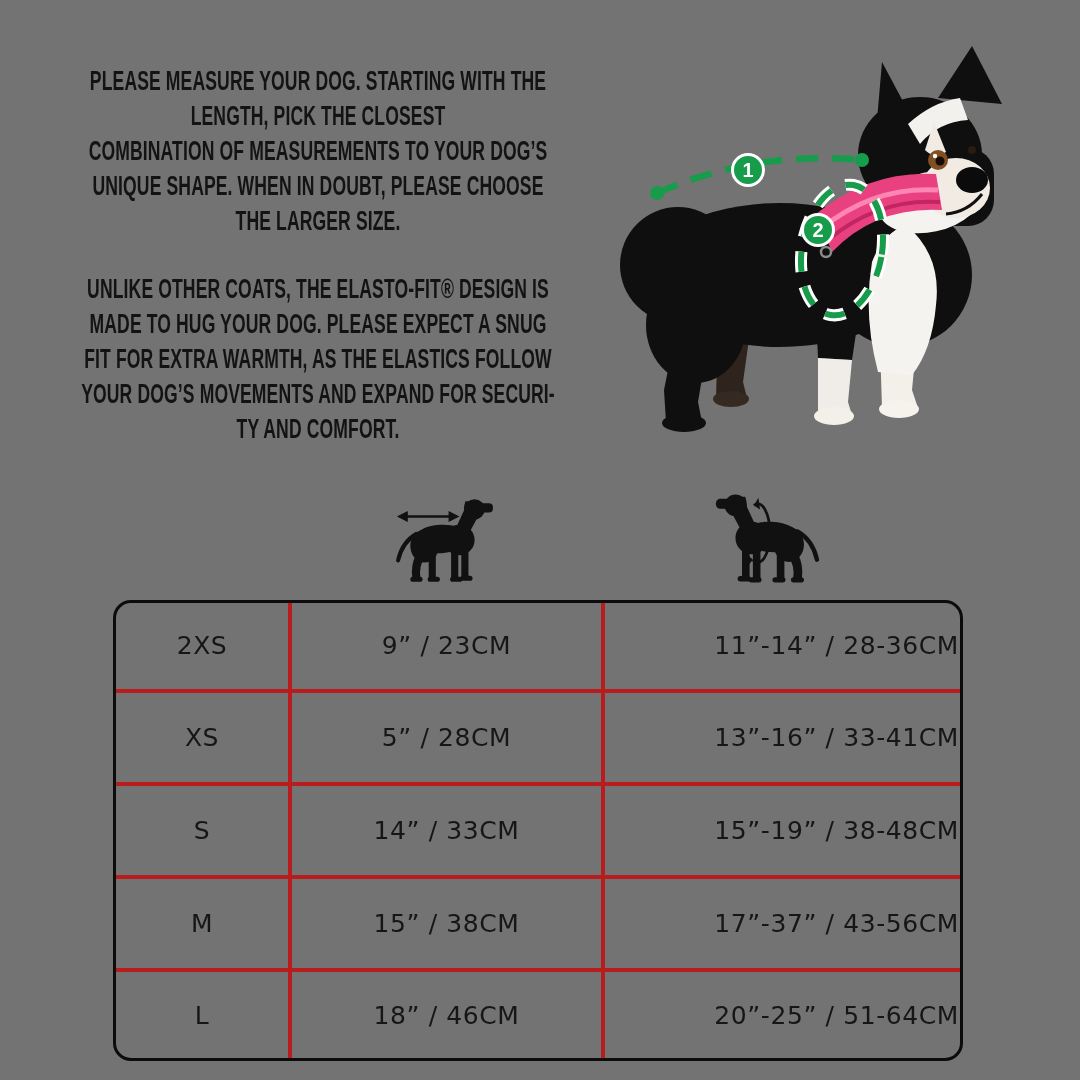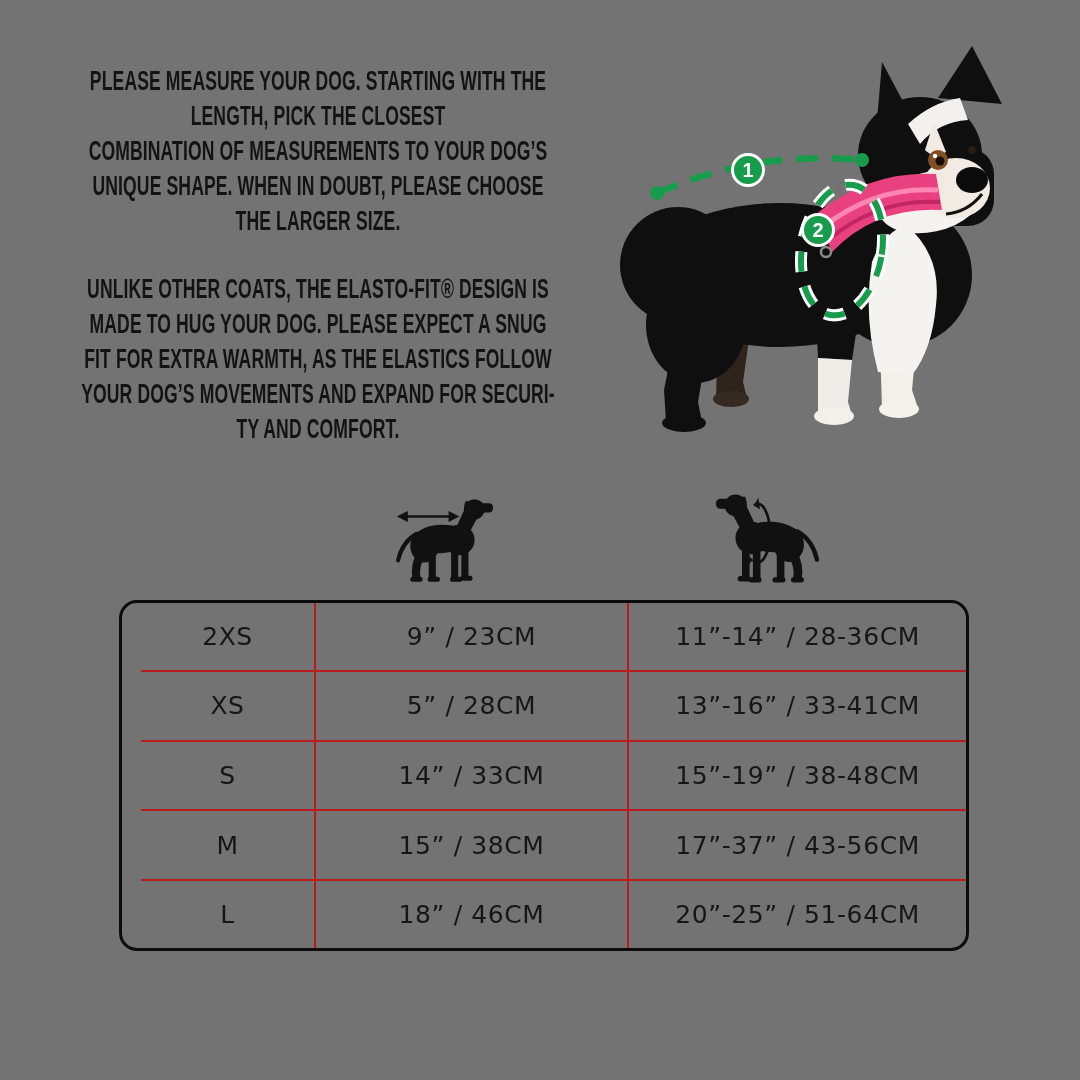"2XS" .chart { height: 351px -> 461px; left: 119px -> 113px; padding-left: 19px -> none }
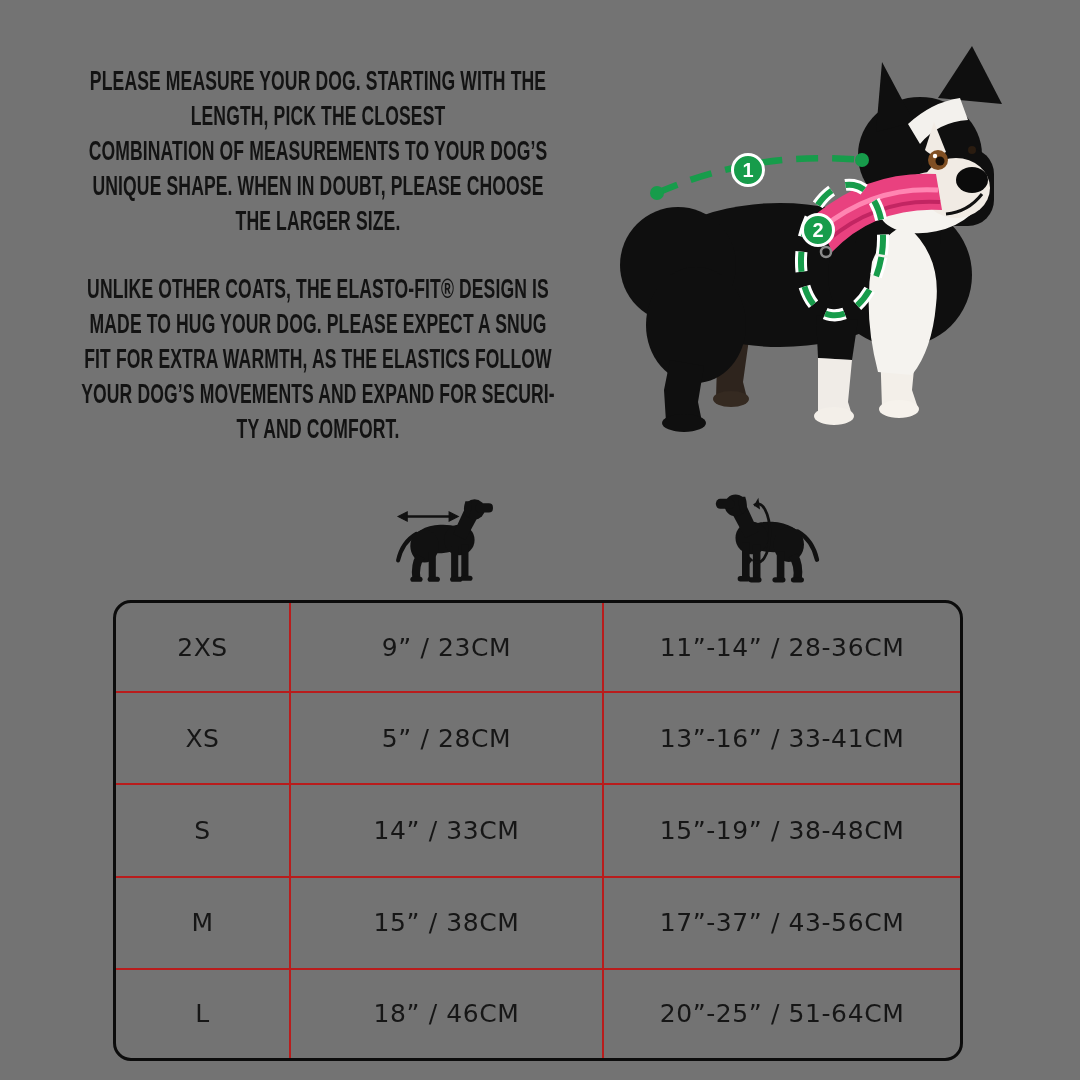"11”-14” / 28-36CM" .chart td:last-child { text-align: none -> right }
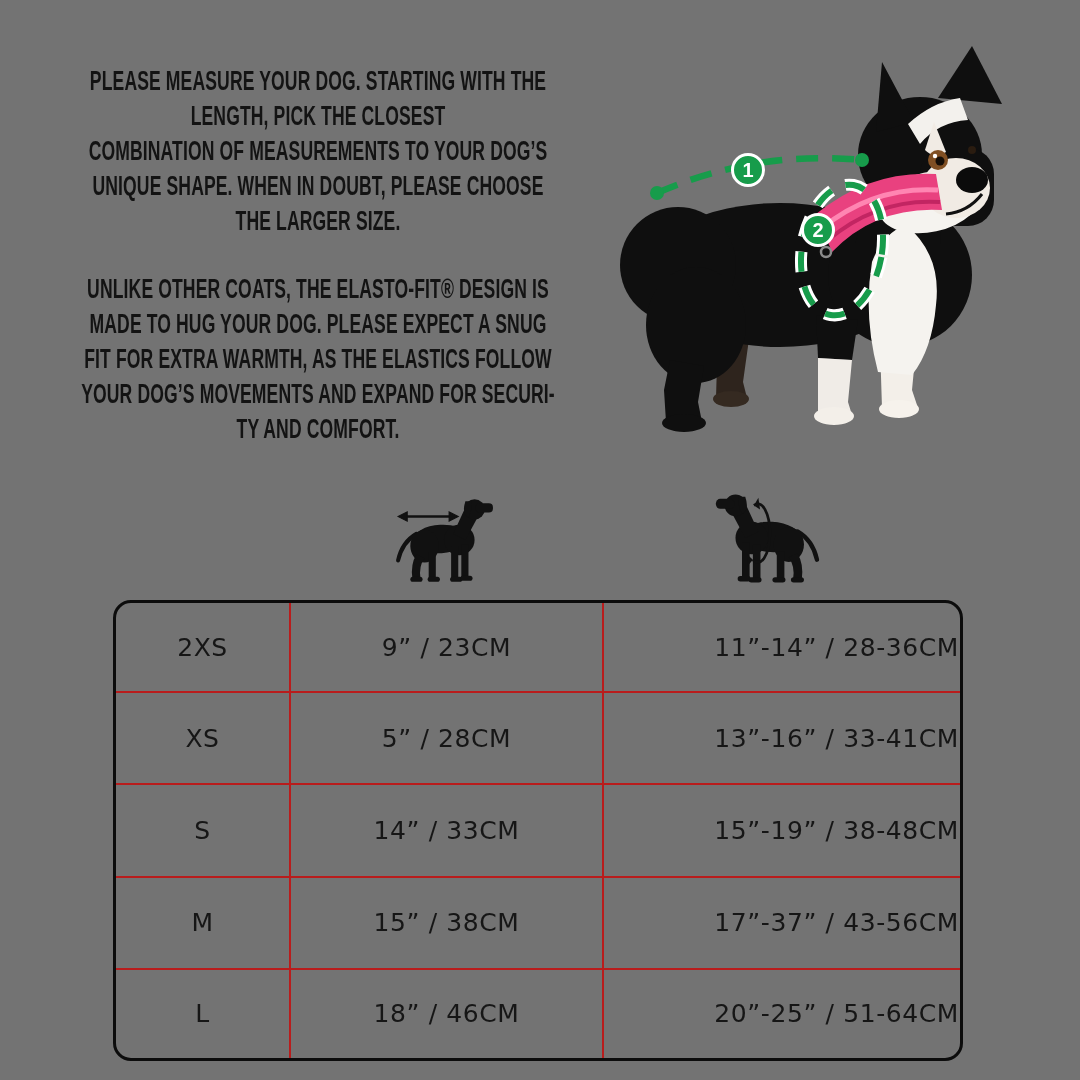"XS" .chart td { border: 2px solid #b91c1c -> 4px solid #b91c1c }
